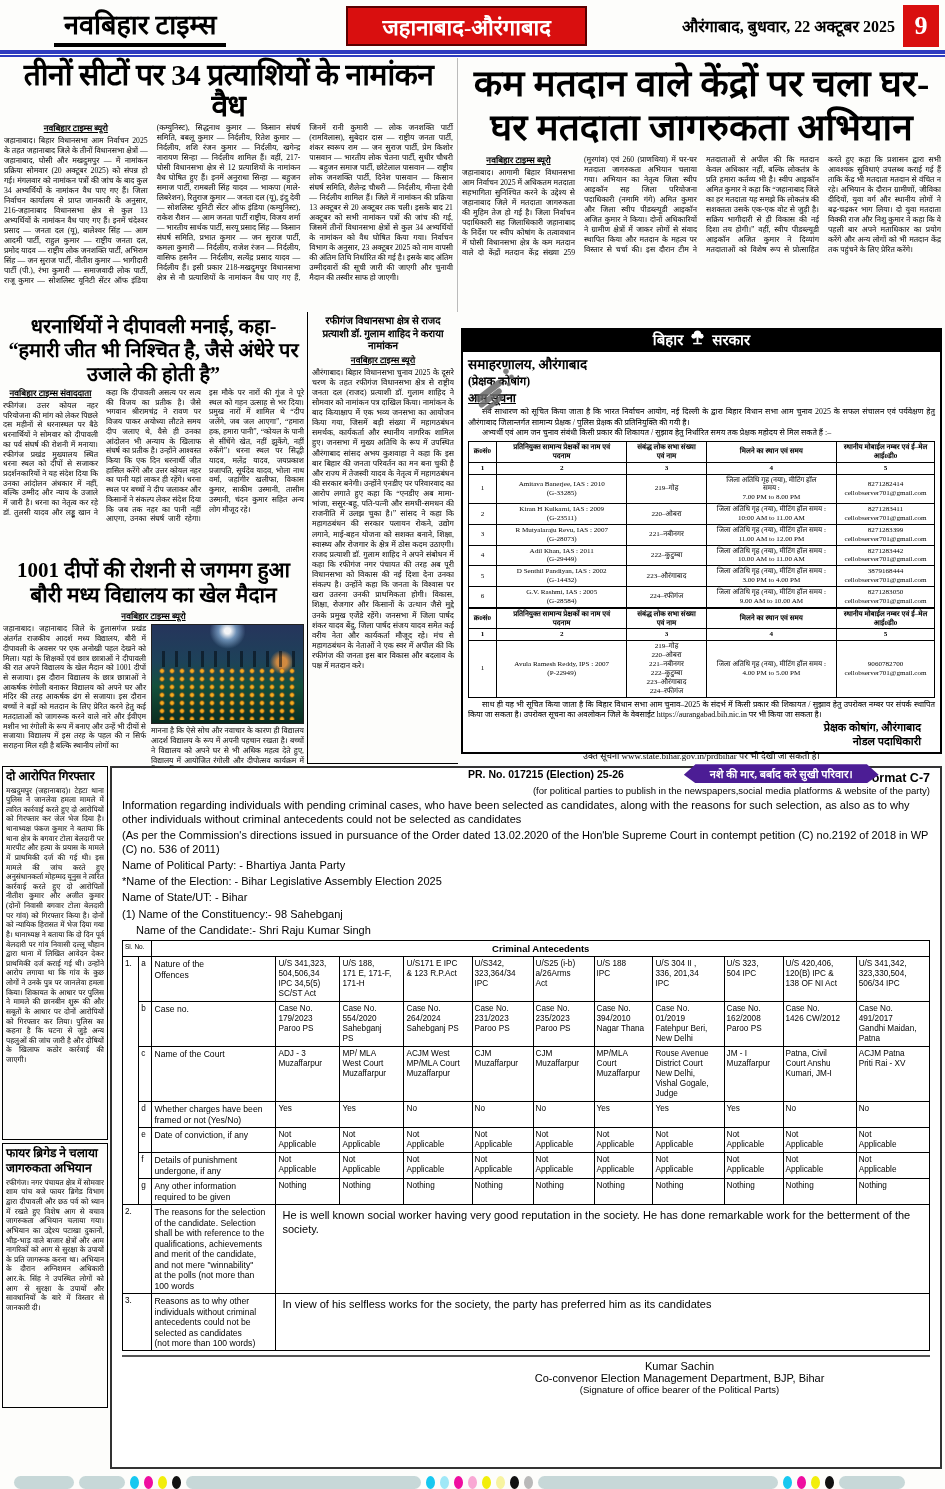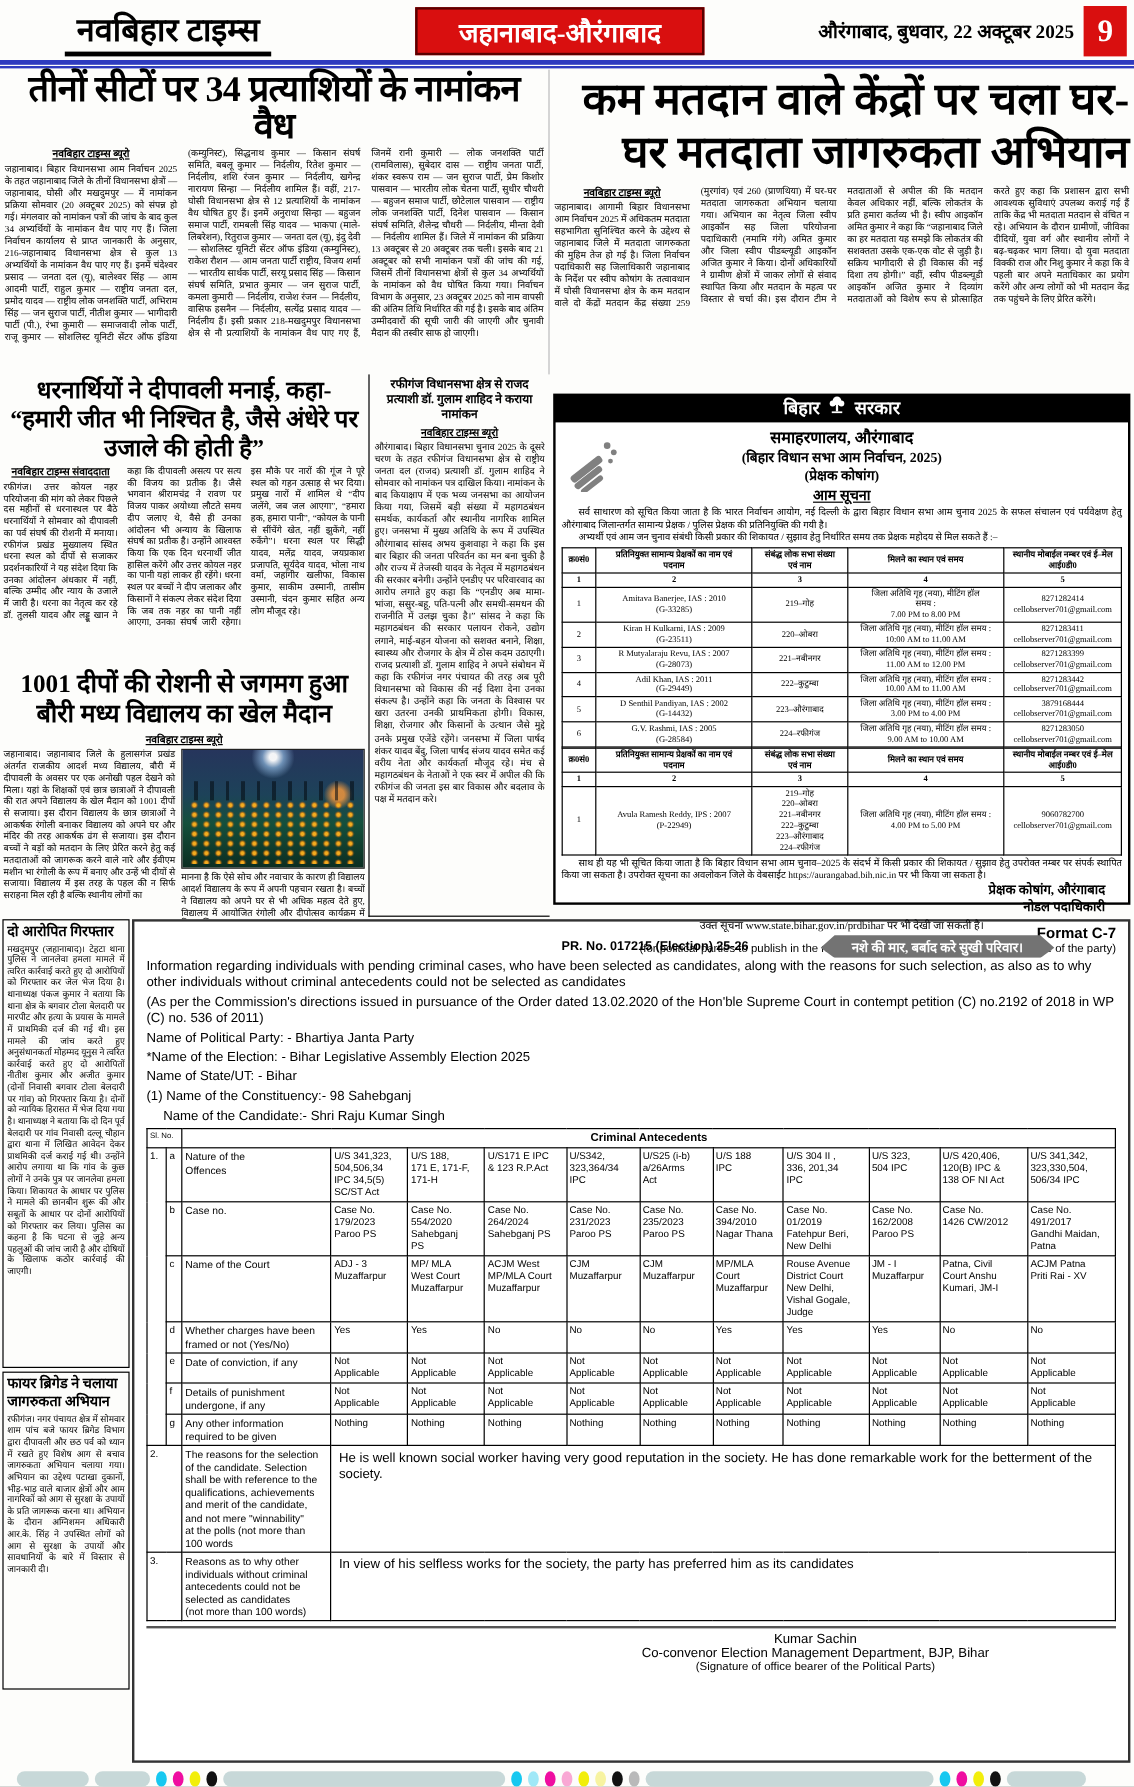"कम मतदान वाले केंद्रों पर" .h-xxl { text-align: right -> center }
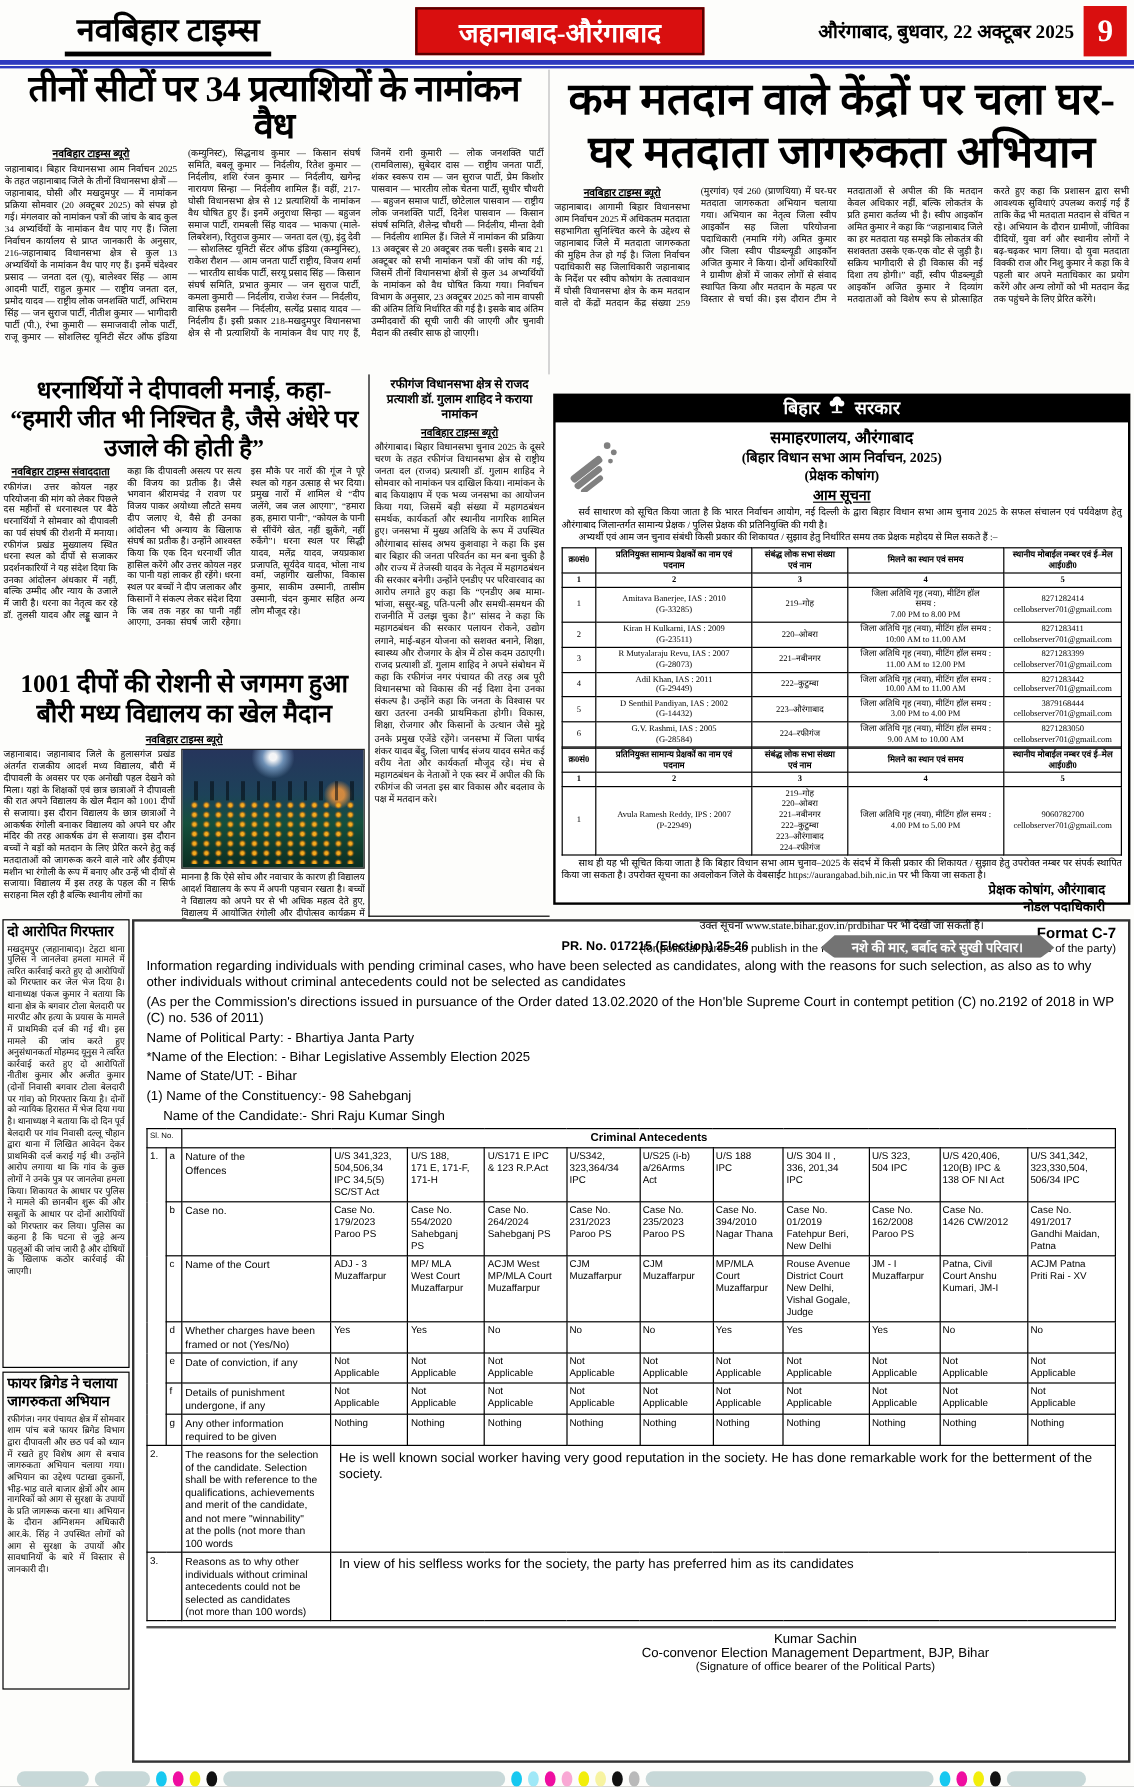"समाहरणालय, औरंगाबाद" .n-center { text-align: center -> left }
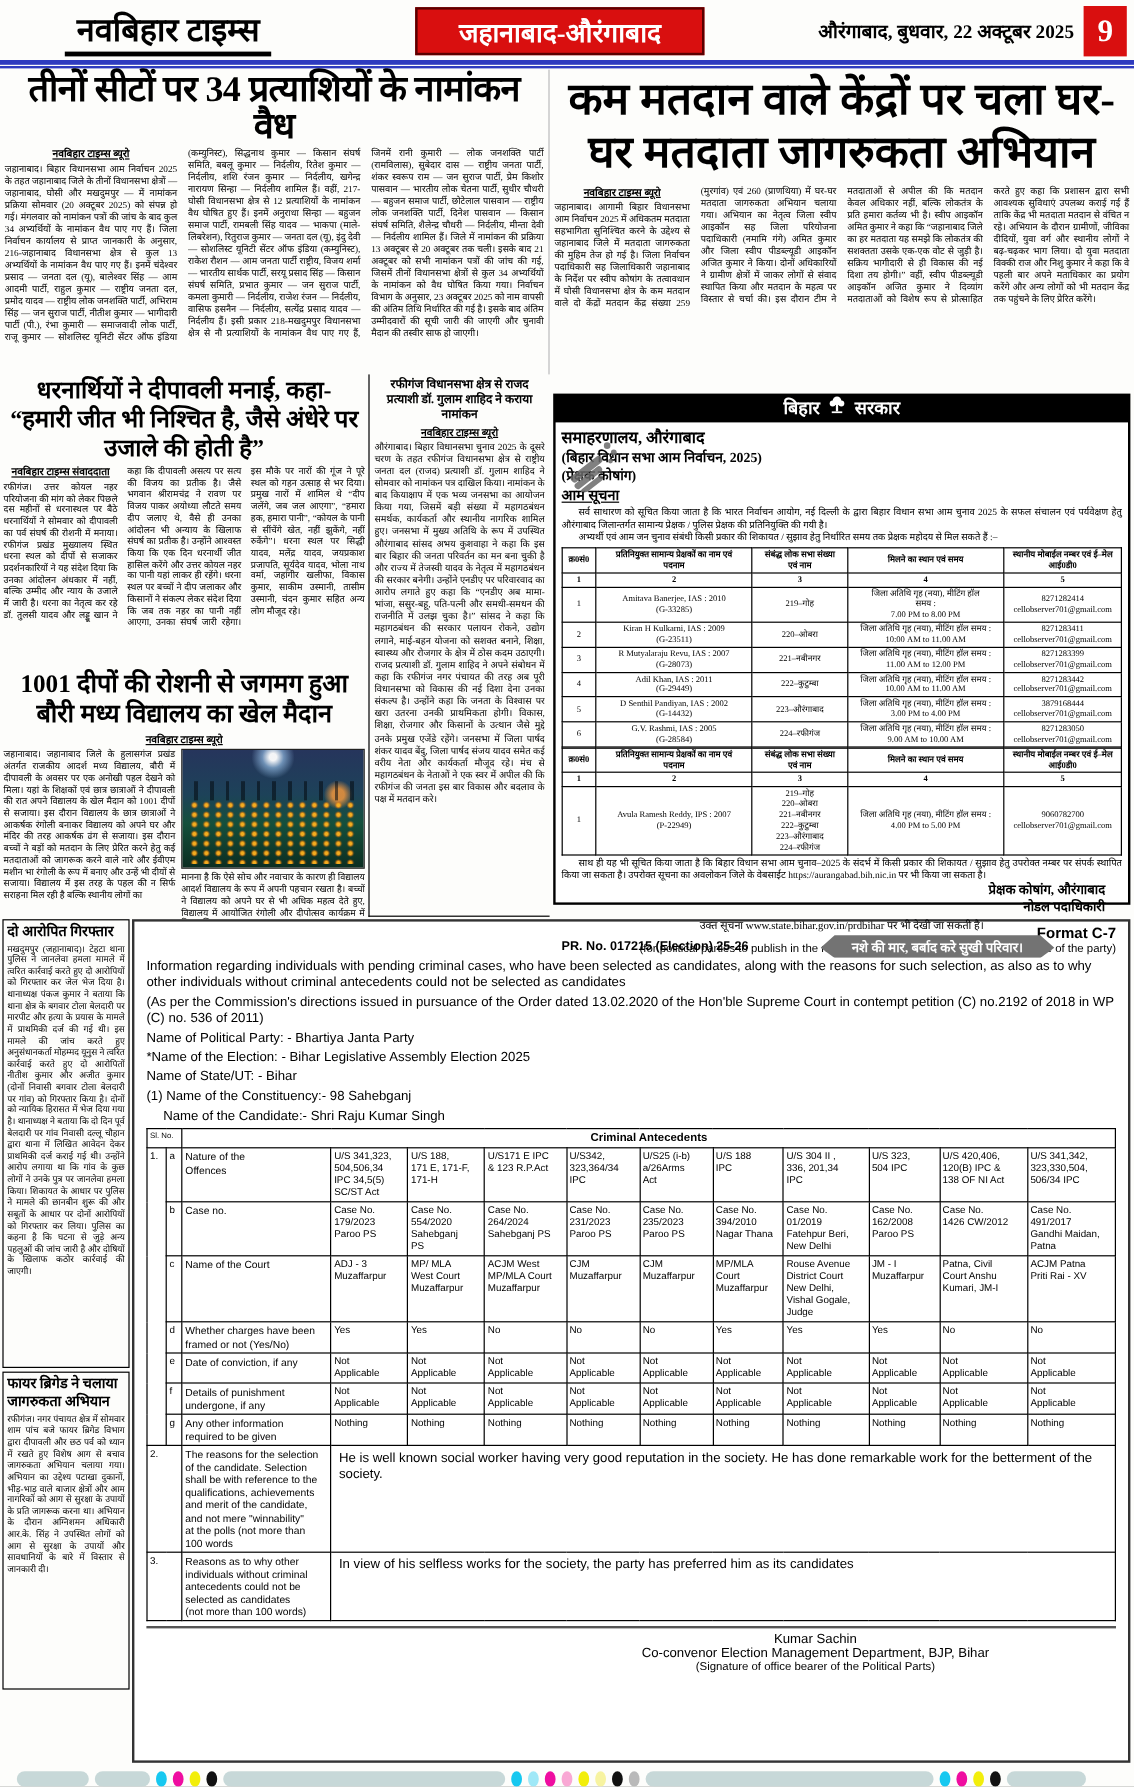"(बिहार विधान सभा आम निर्वाचन," div.n-sub { html: <div>(बिहार विधान सभा आम निर्वाचन, 2025)</div> -> none }
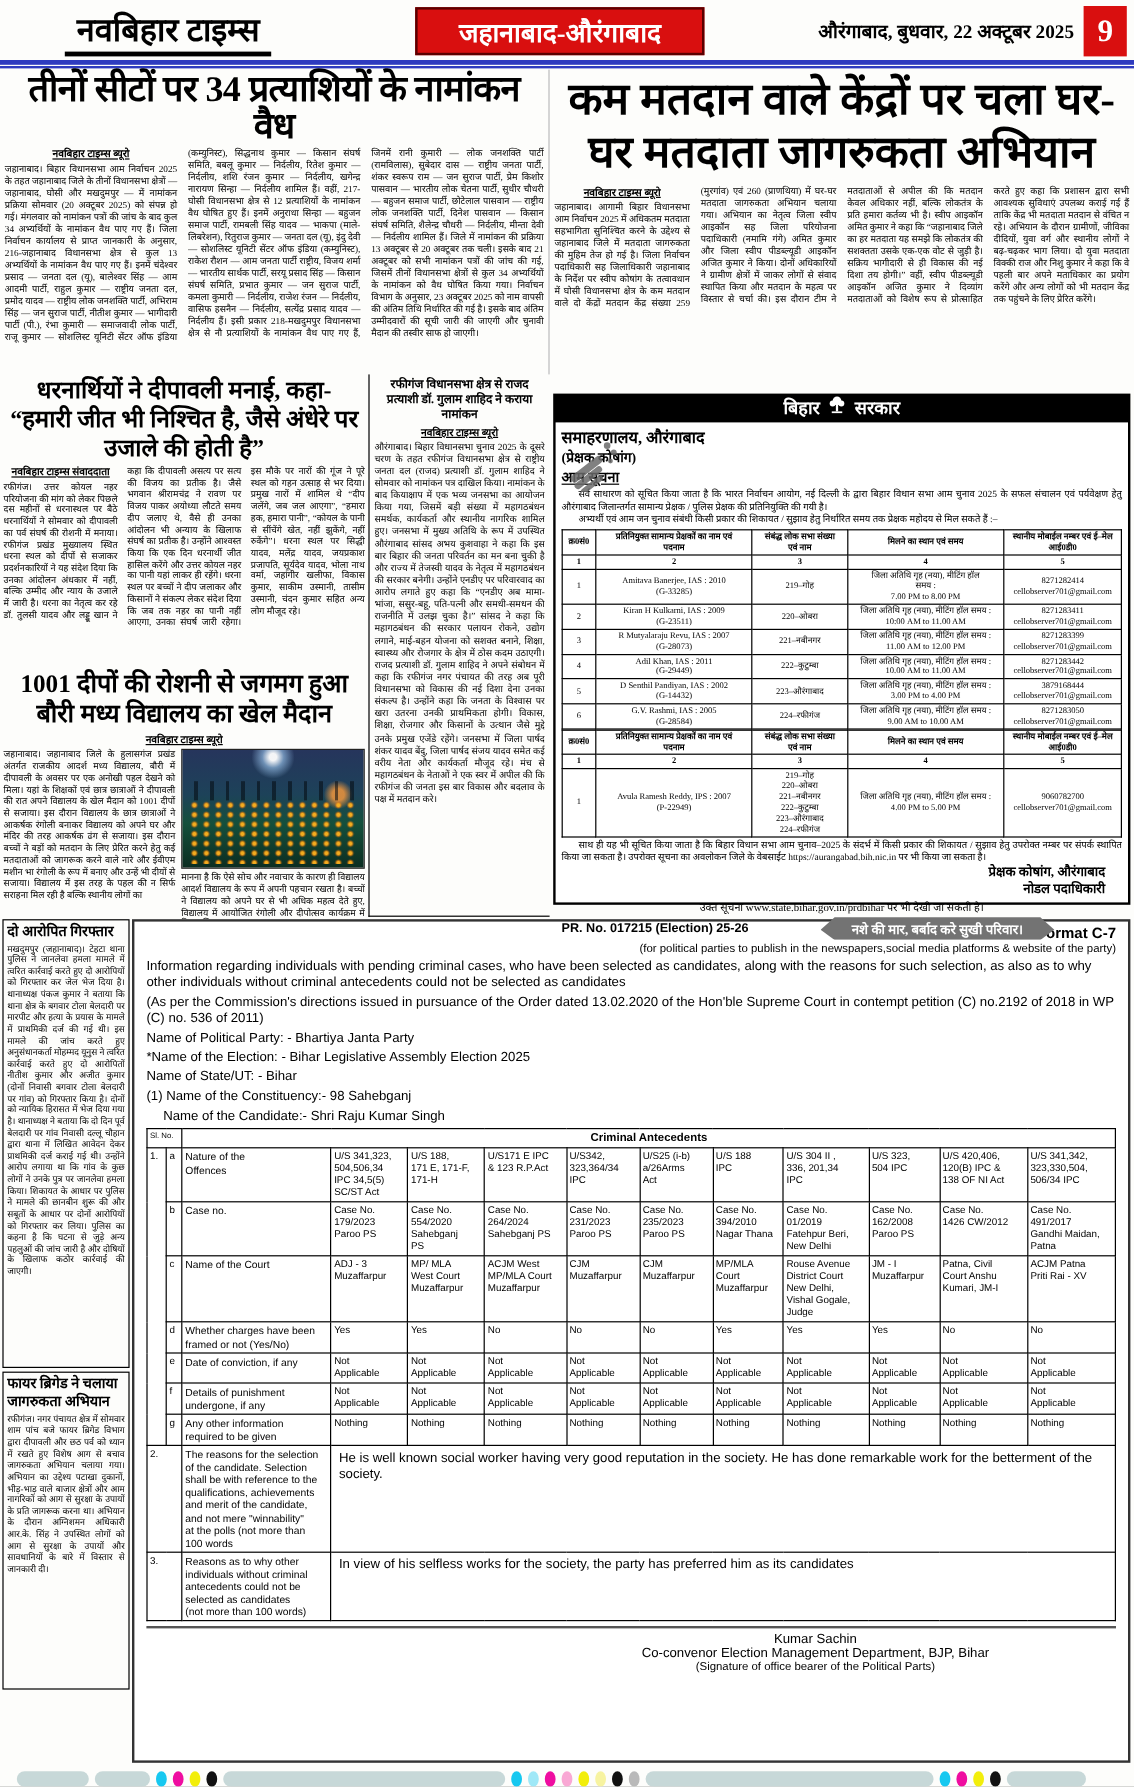"नशे की मार, बर्बाद करे" .slogan { background: #737373 -> #4c1d95 }
